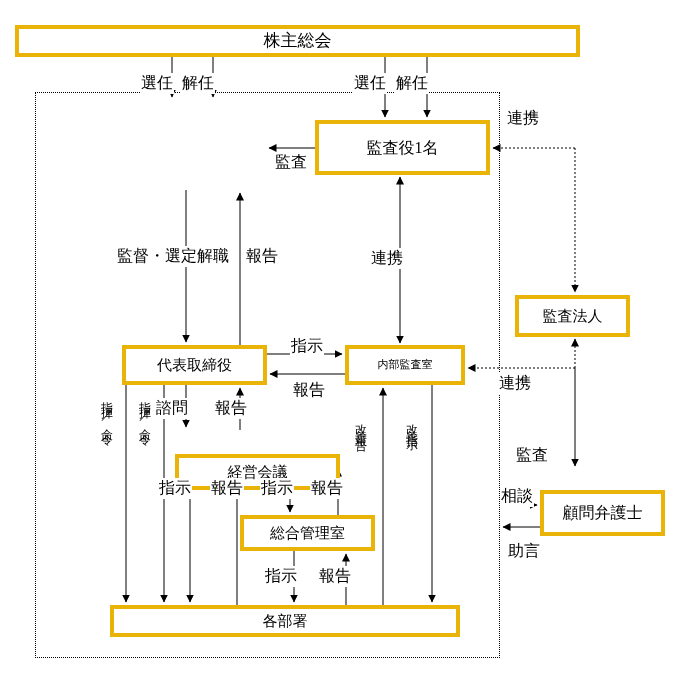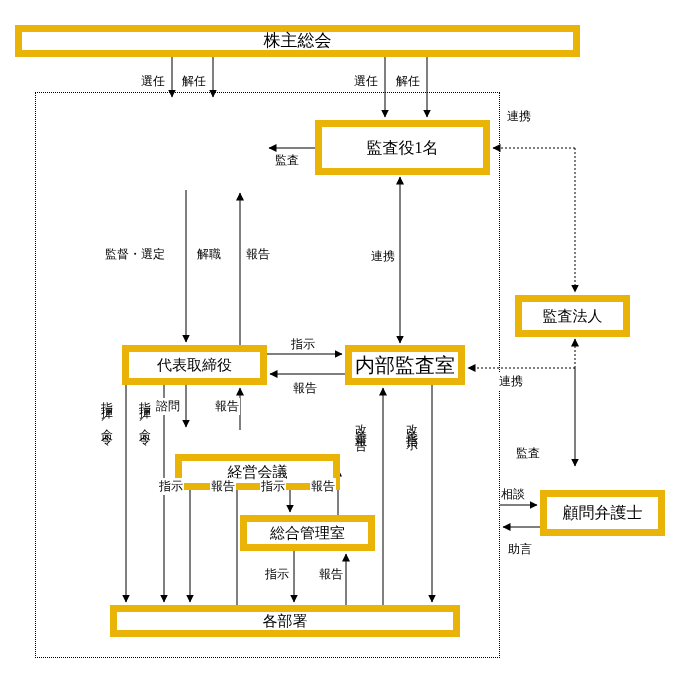"株主総会" .node { border: 7px solid #eab308 -> 4px solid #eab308 }
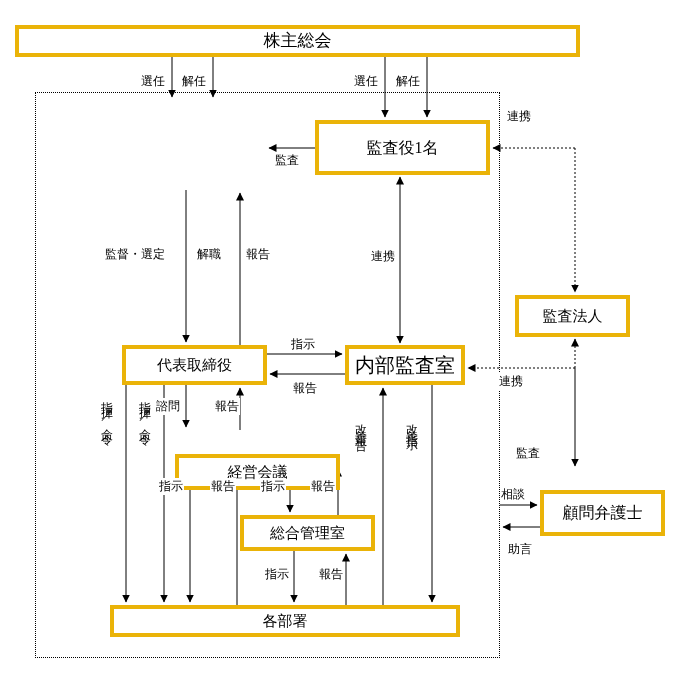"選任" .elabel { font-size: 12px -> 16px }
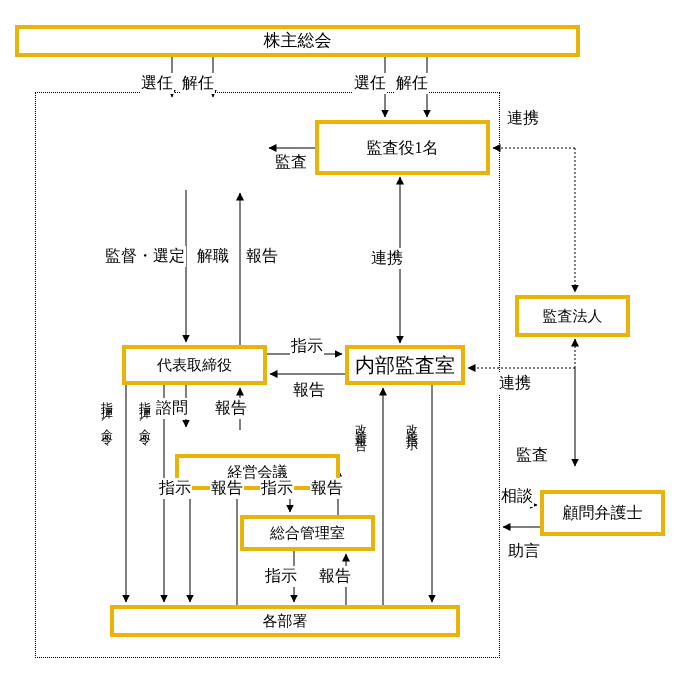"監督・選定" div.elabel { left: 104px -> 116px }
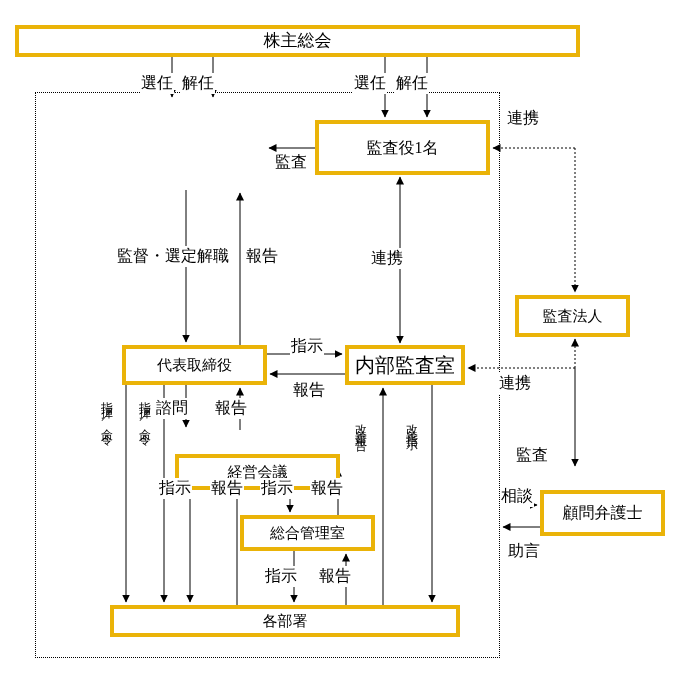"内部監査室" .n-internal { font-size: 20px -> 11px }
